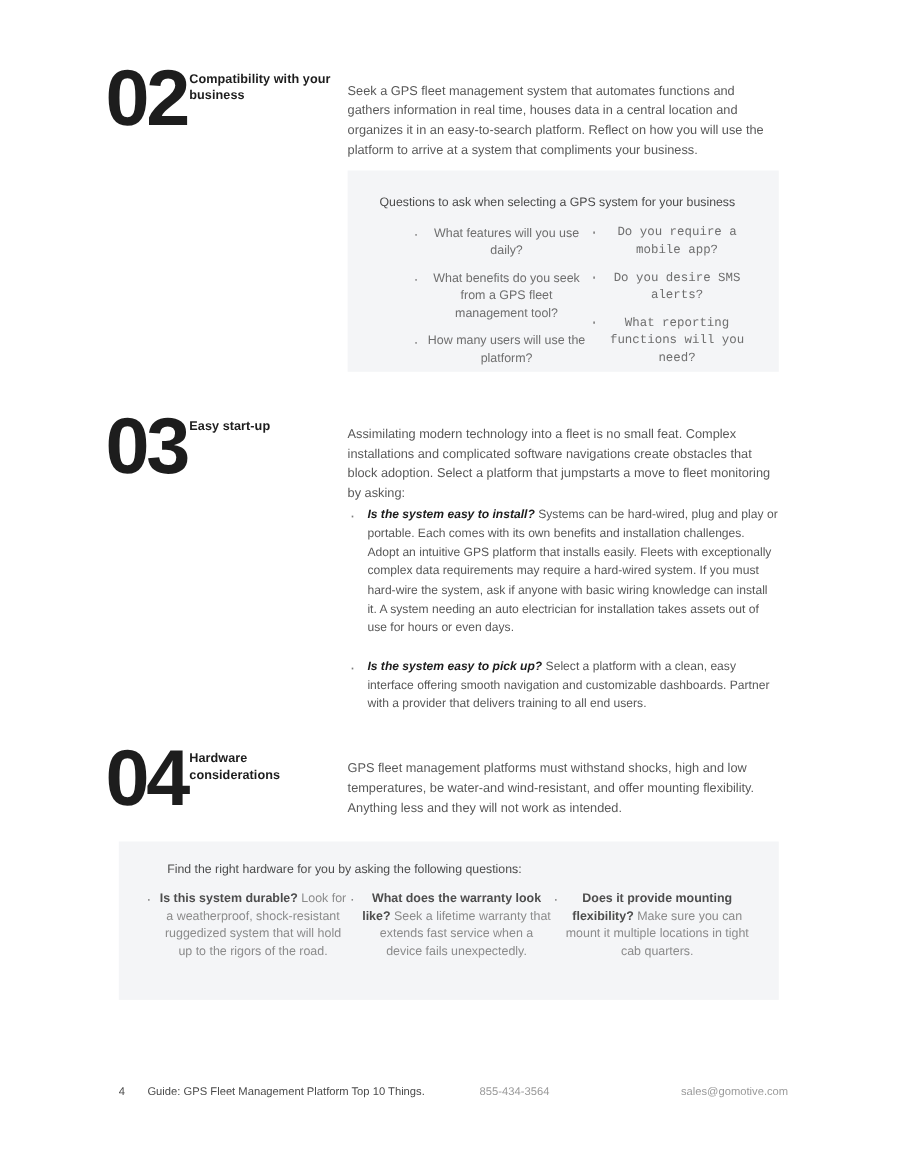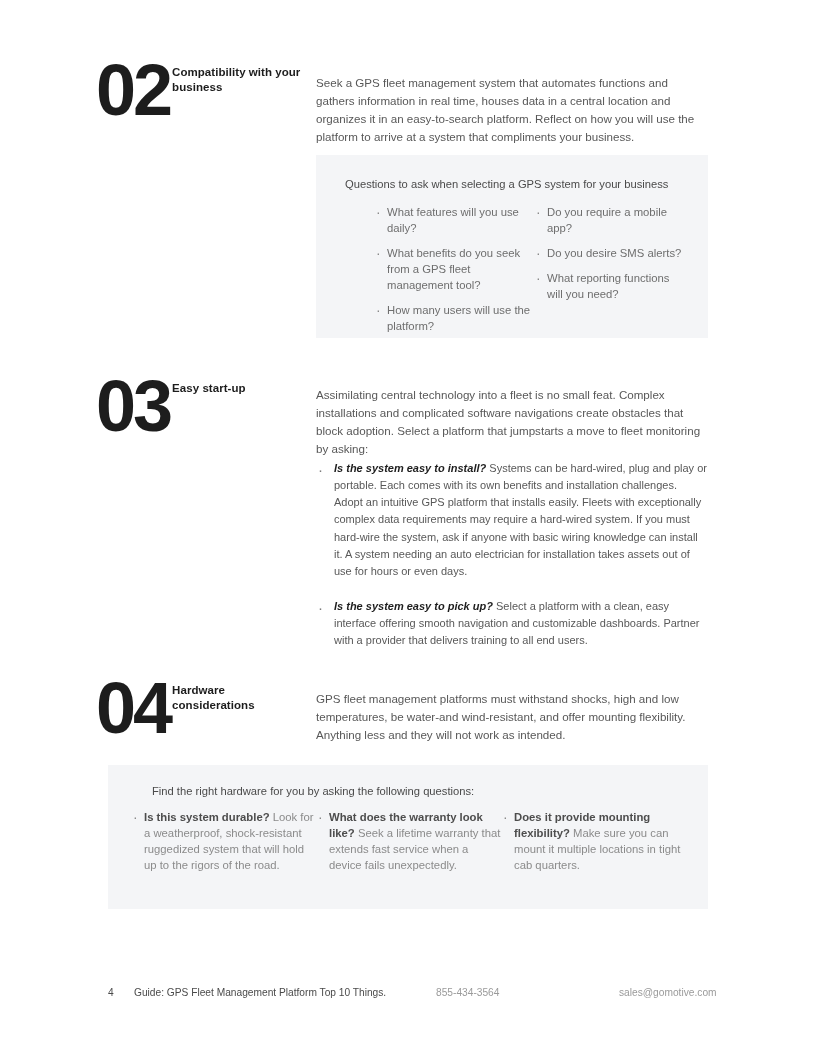"What features will you use" ul.bullets li { text-align: none -> center }
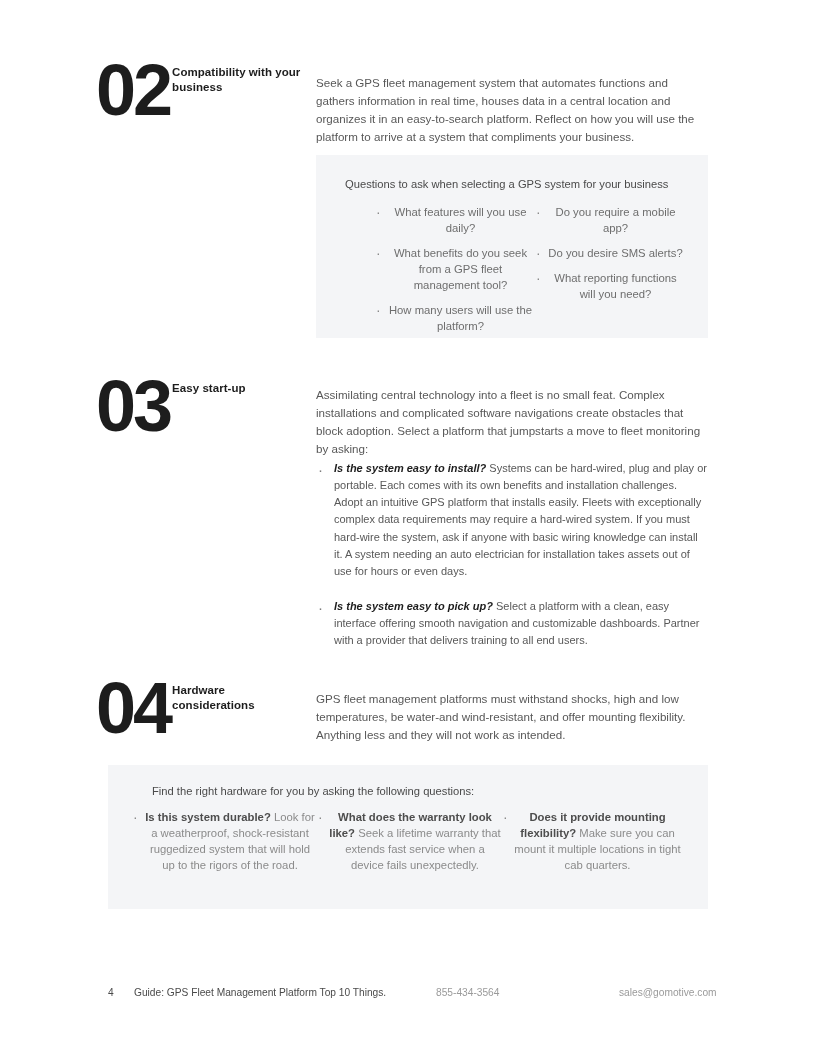"Do you require a mobile" div.q-col { font-family: none -> Liberation Mono, monospace }
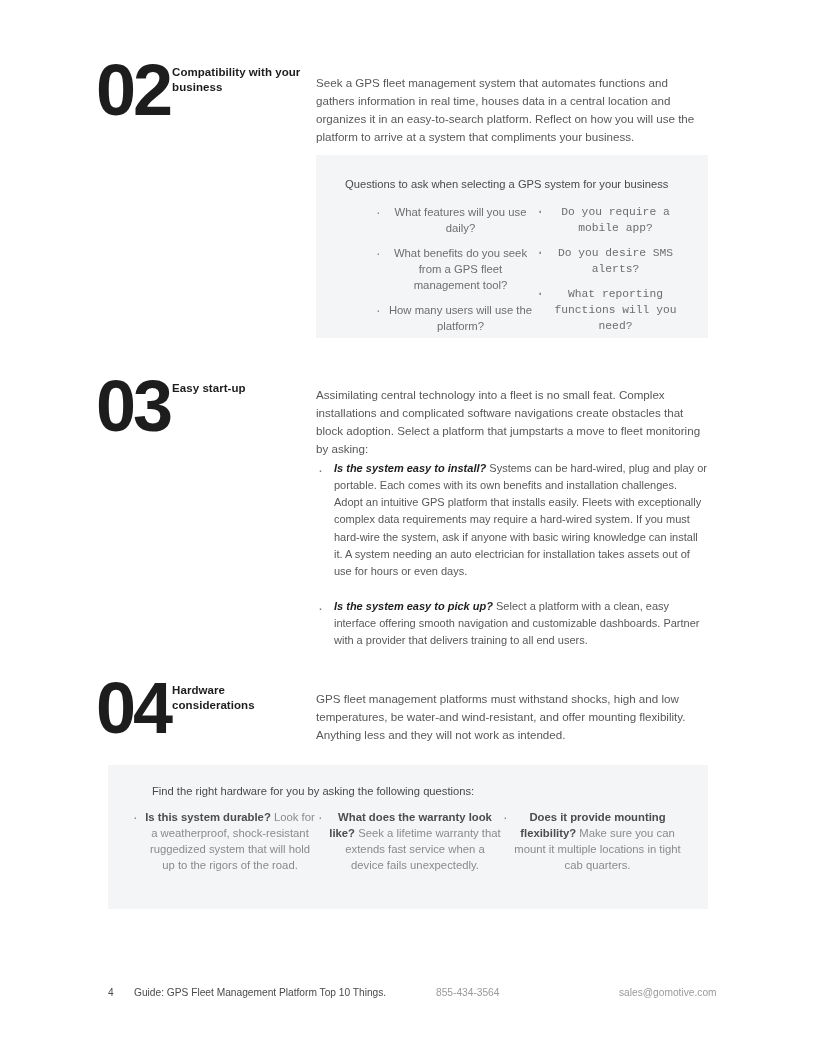"Assimilating central technology into a" div.intro { text: central -> modern }
